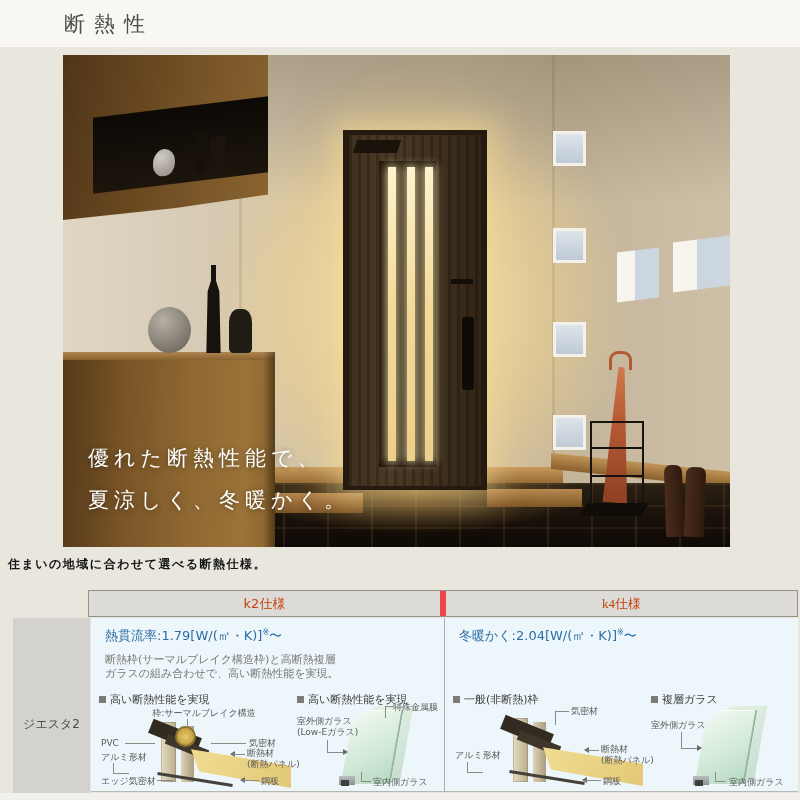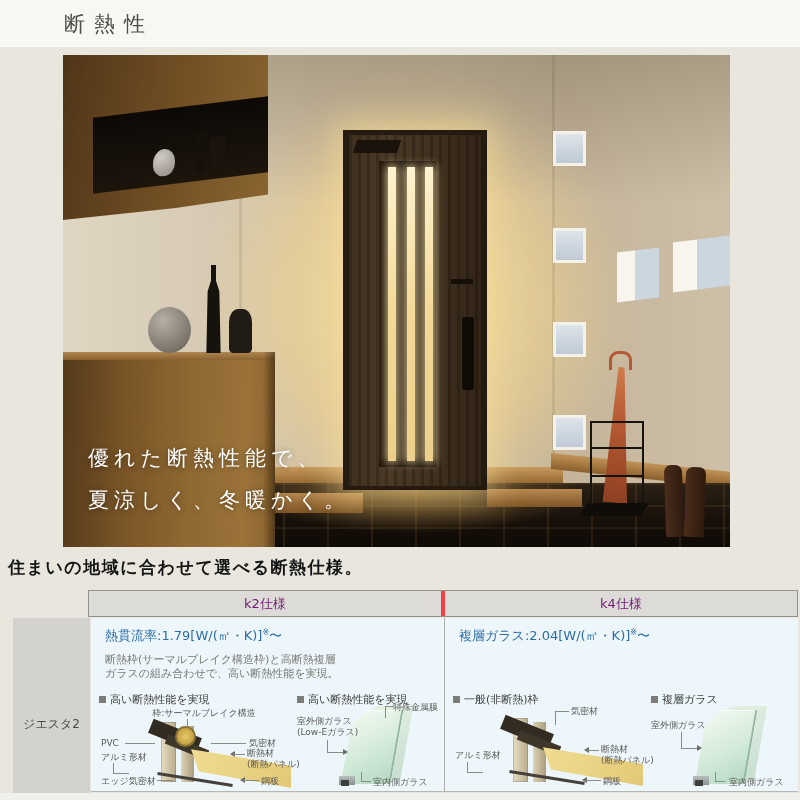"住まいの地域に合わせて選べる断熱仕様。" .heading { font-size: 17px -> 12px }
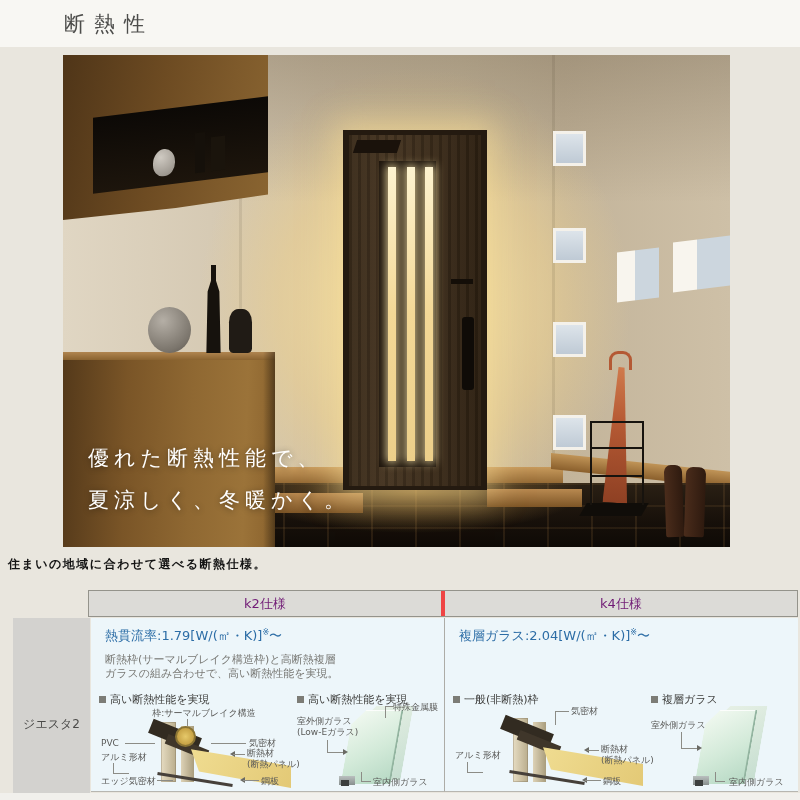"k2仕様" .th { color: #701a75 -> #c2410c }
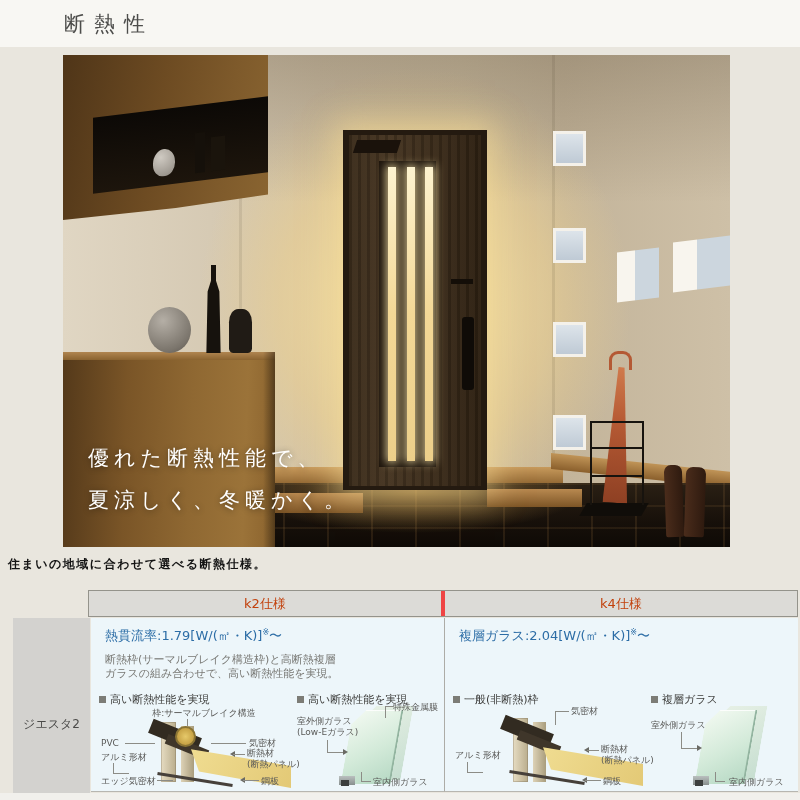"k4仕様" .th+.th { border-left: 4px solid #ef4444 -> 6px solid #ef4444; font-family: none -> Liberation Serif, serif }
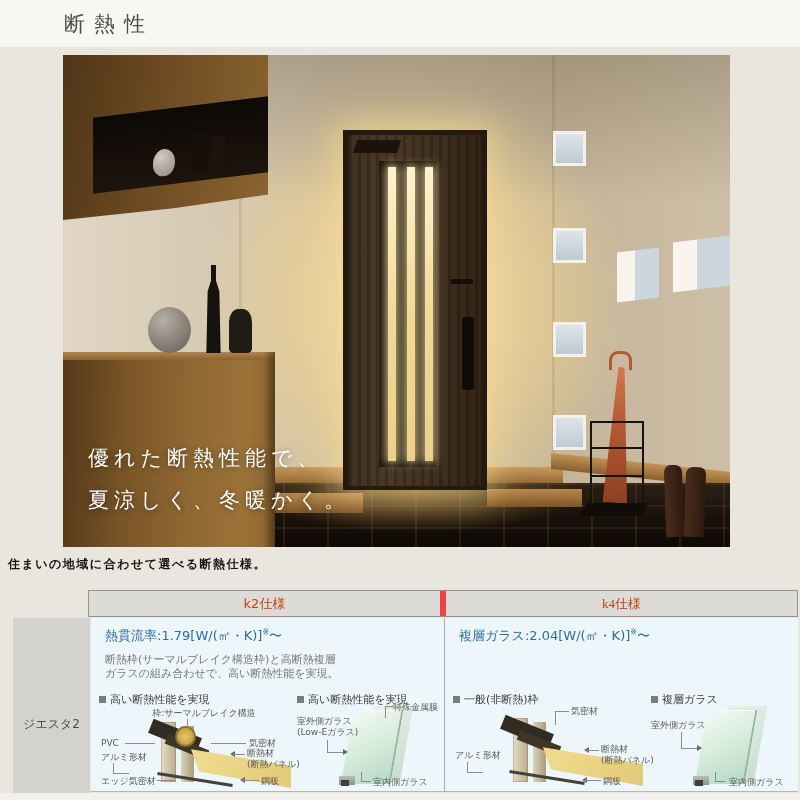"複層ガラス:2.04[W/(㎡・K)]" span { text: 複層ガラス:2.04 -> 冬暖かく:2.04 }
